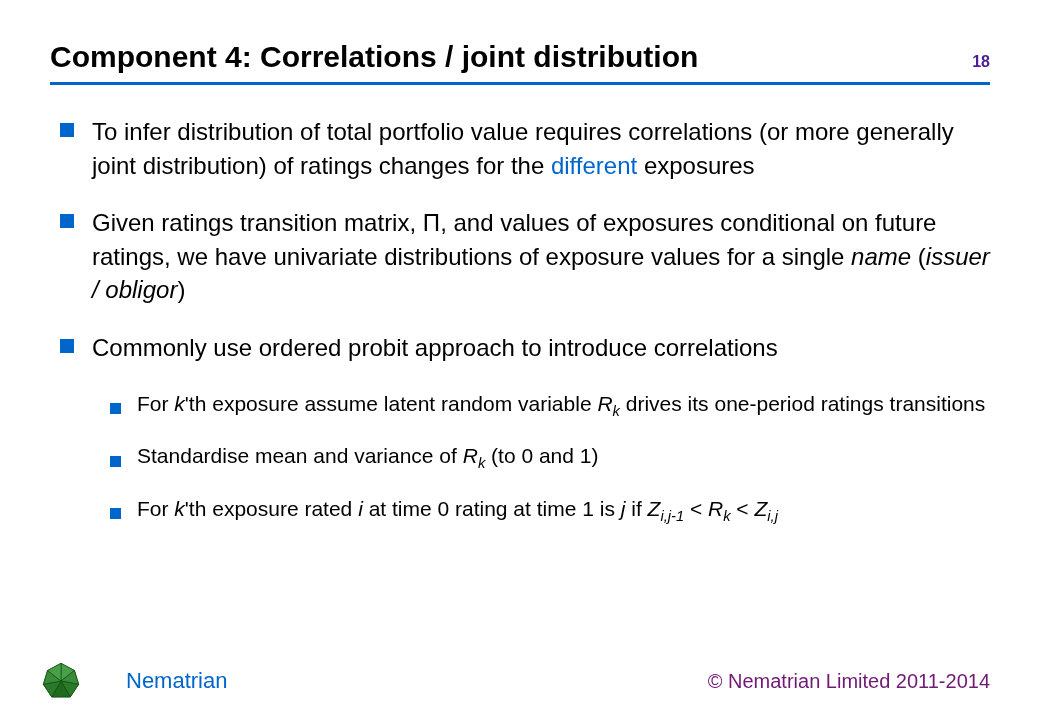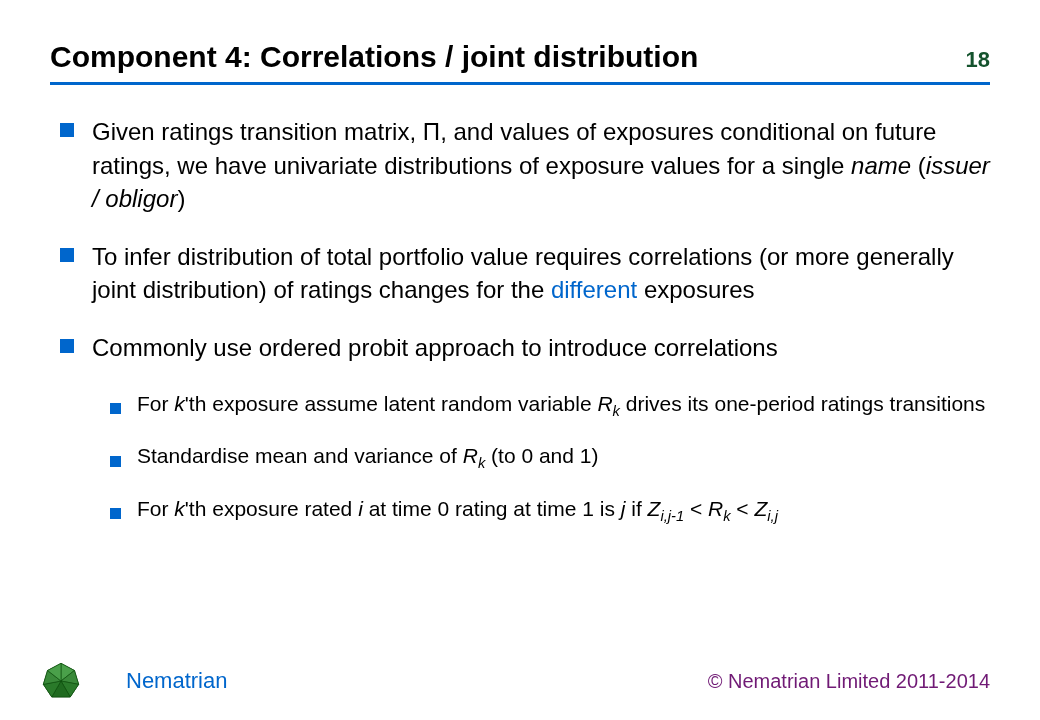"18" .page-number { color: #14532d -> #4c1d95; font-size: 22px -> 16px }
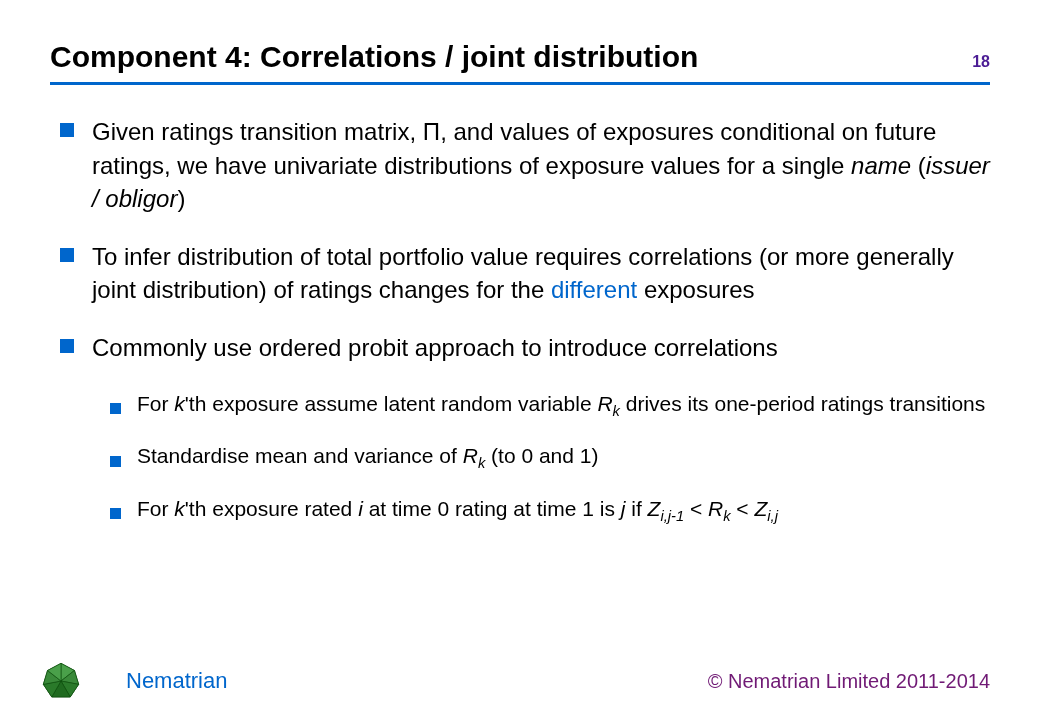"Given ratings transition matrix, Π," div.bullet-item { order: before "To infer distribution of total" -> after "To infer distribution of total" }
